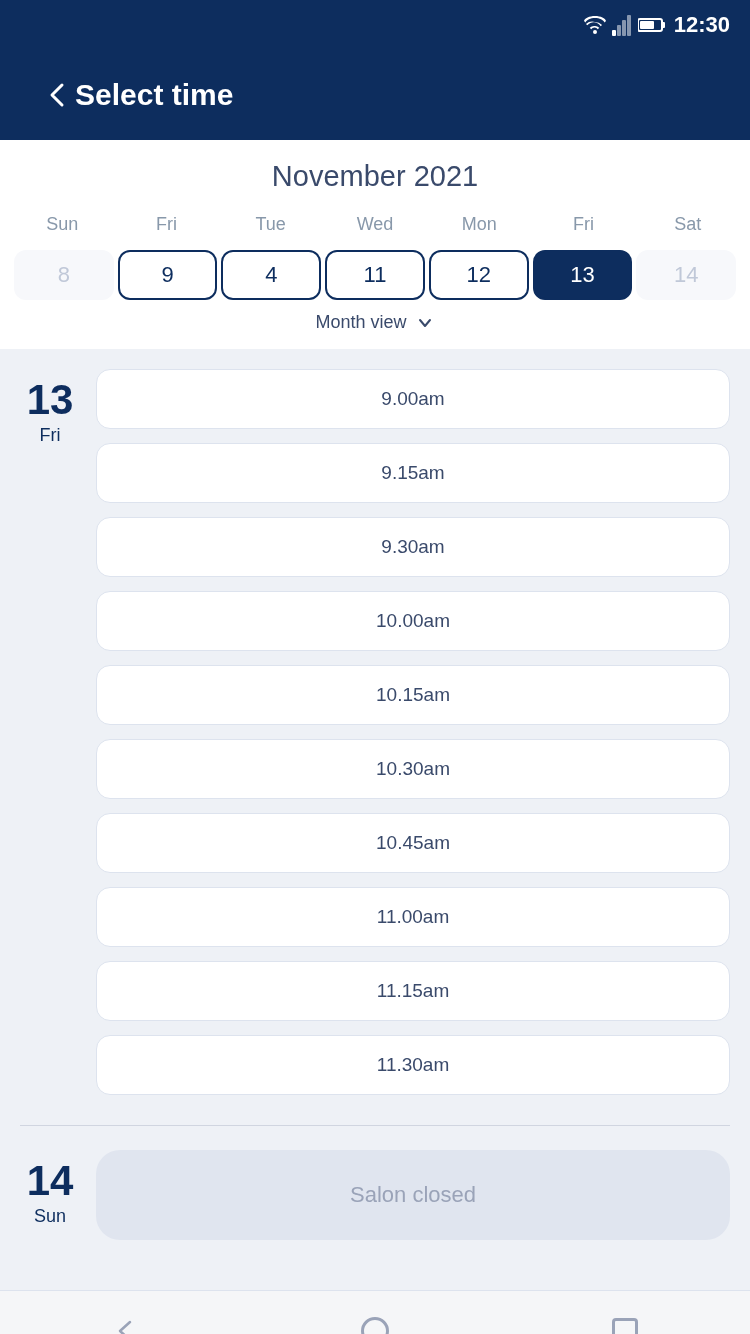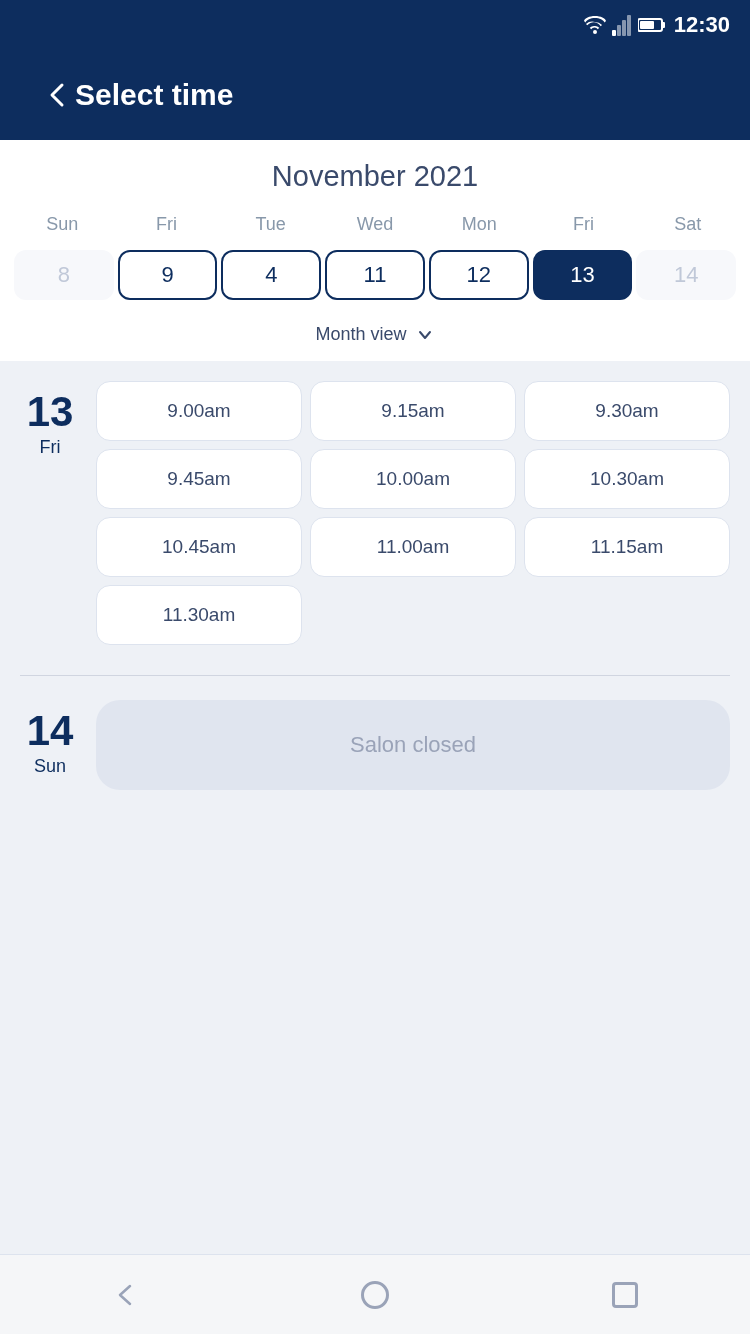"Month view" .month-view-toggle { padding: 24px 0 6px -> 12px 0 6px }
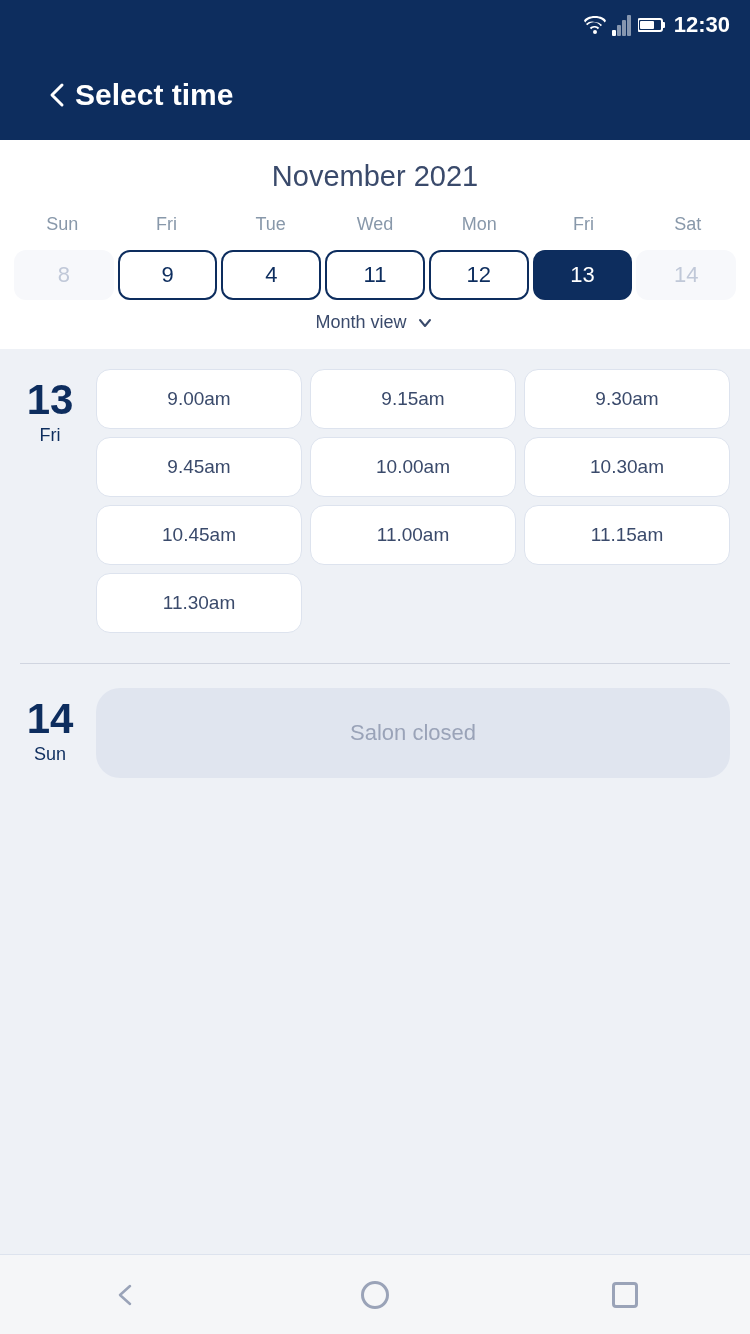"9.00am" .time-grid { gap: 8px -> 14px; grid-template-columns: repeat(3, 1fr) -> repeat(1, 1fr) }
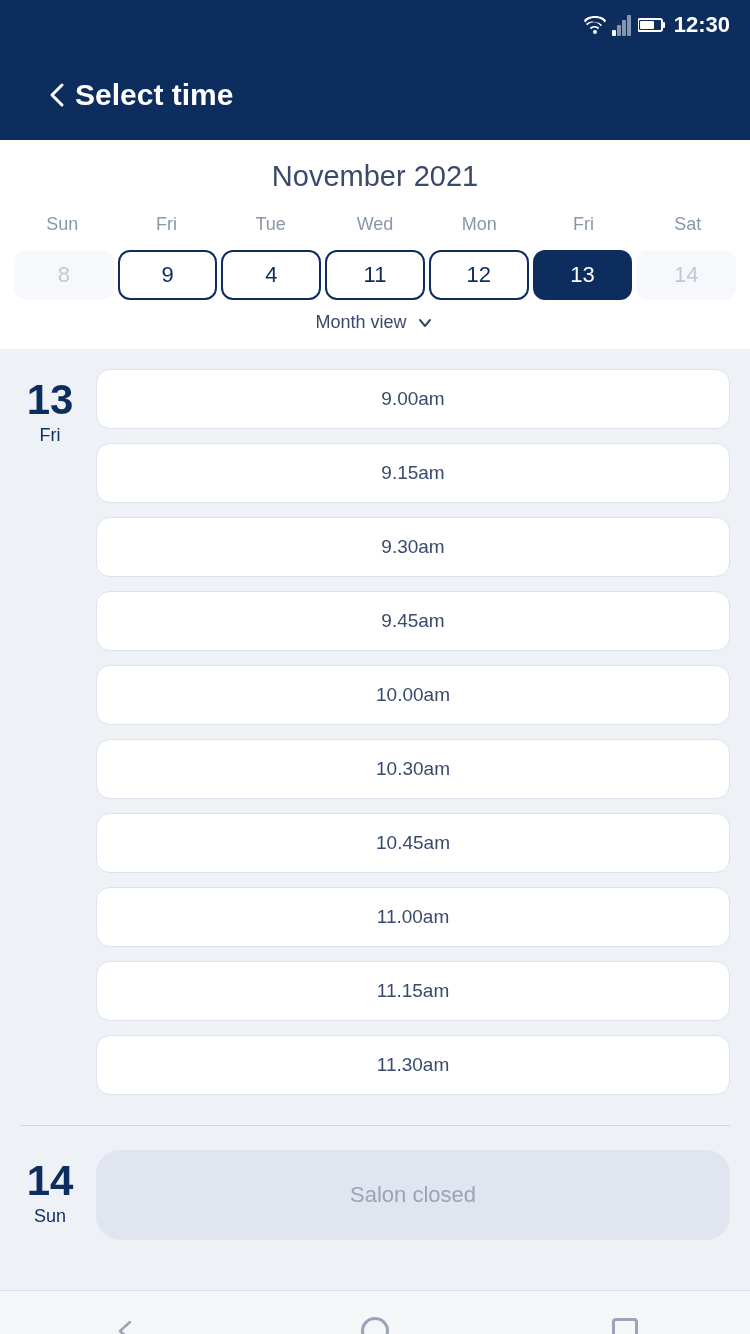"9.45am" div.time-slot { html: <div>9.45am</div> -> none }
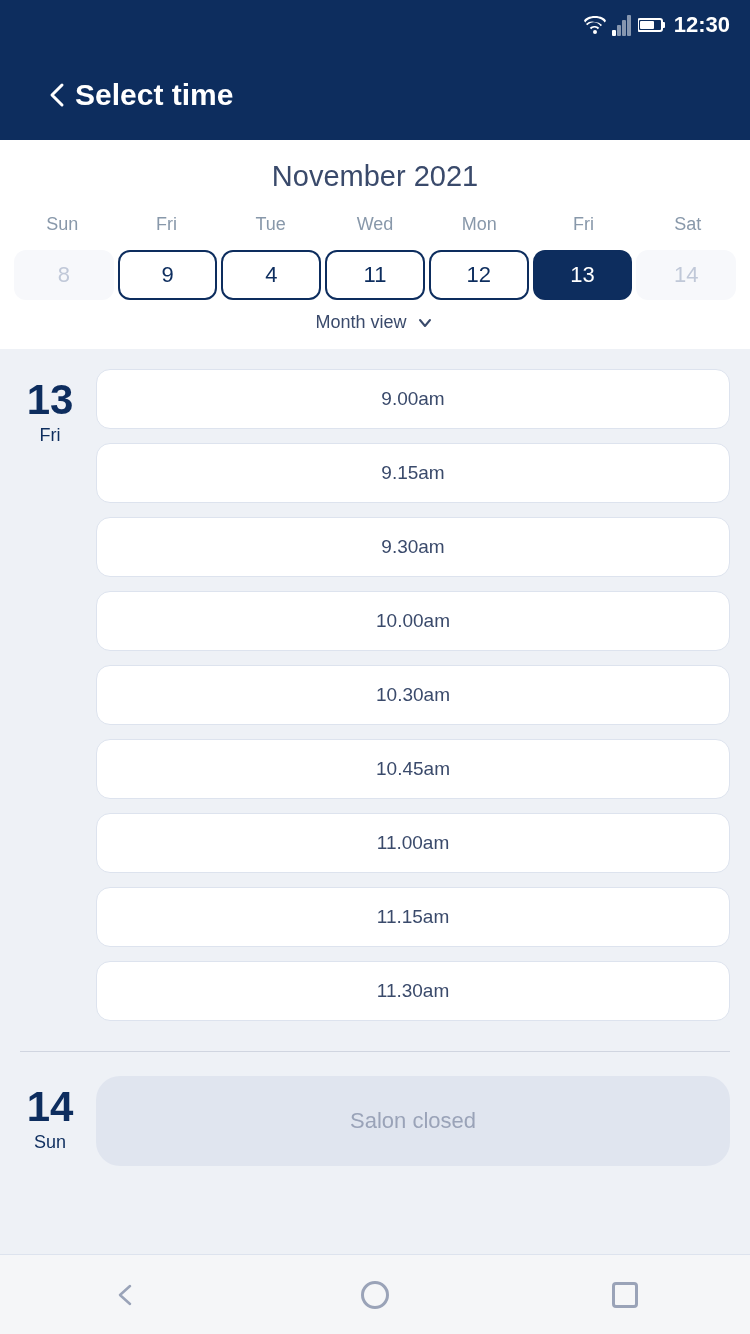"10.15am" div.time-slot { html: none -> <div>10.15am</div> }
